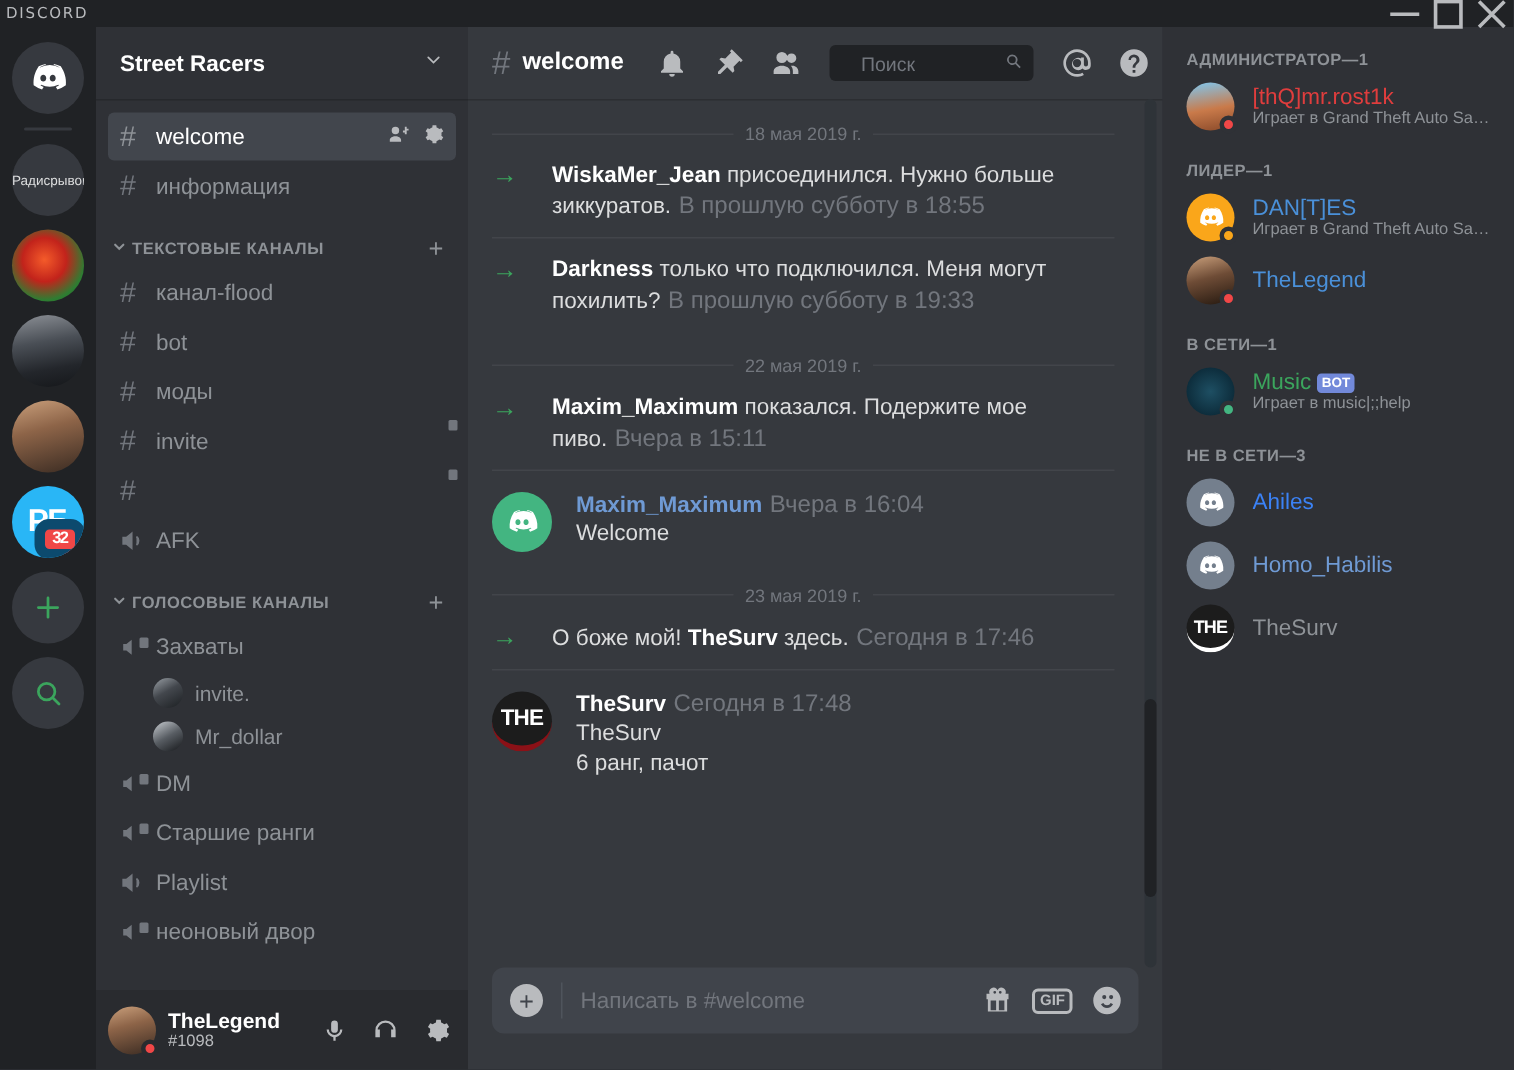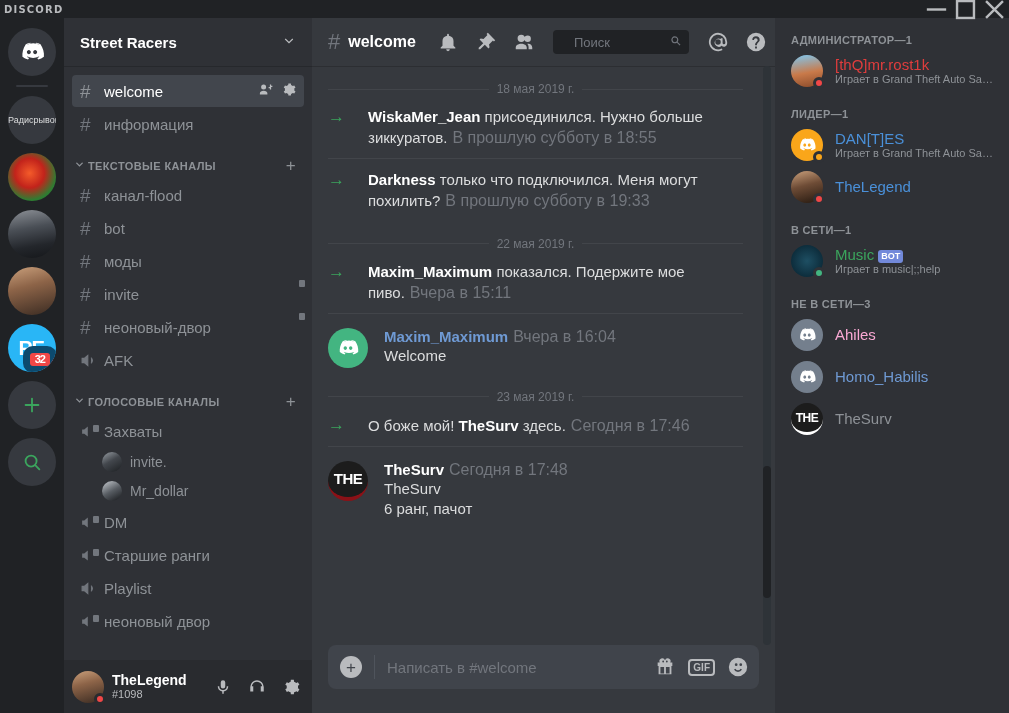"DISCORD" .titlebar-logo { font-weight: bold -> normal }
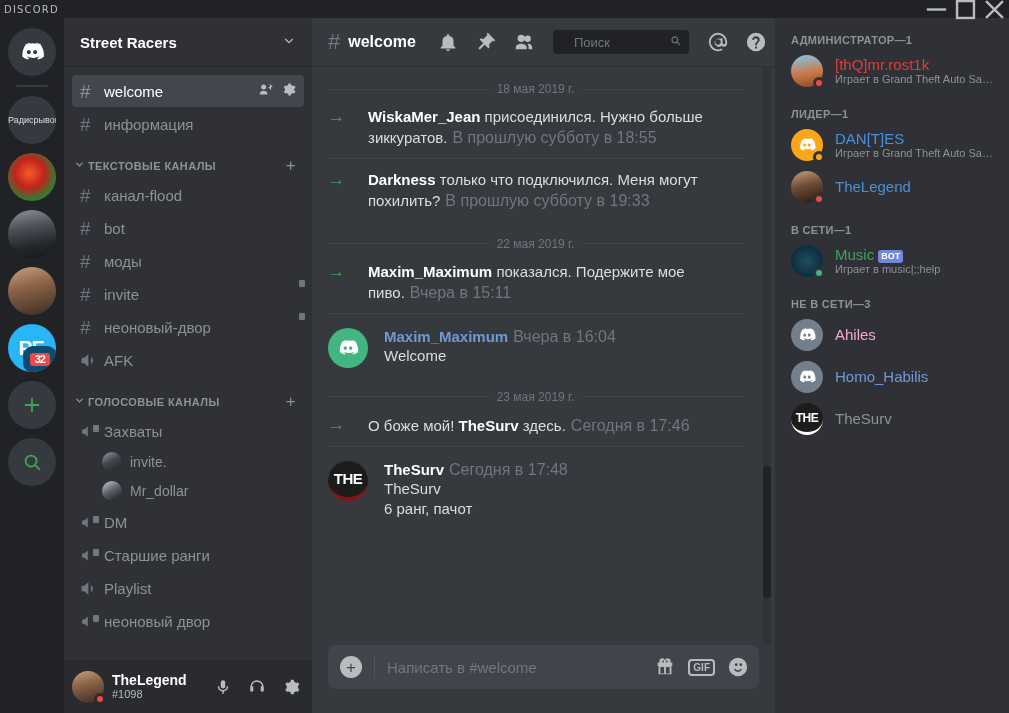"неоновый-двор" span.name { html: <span>неоновый-двор</span> -> none }
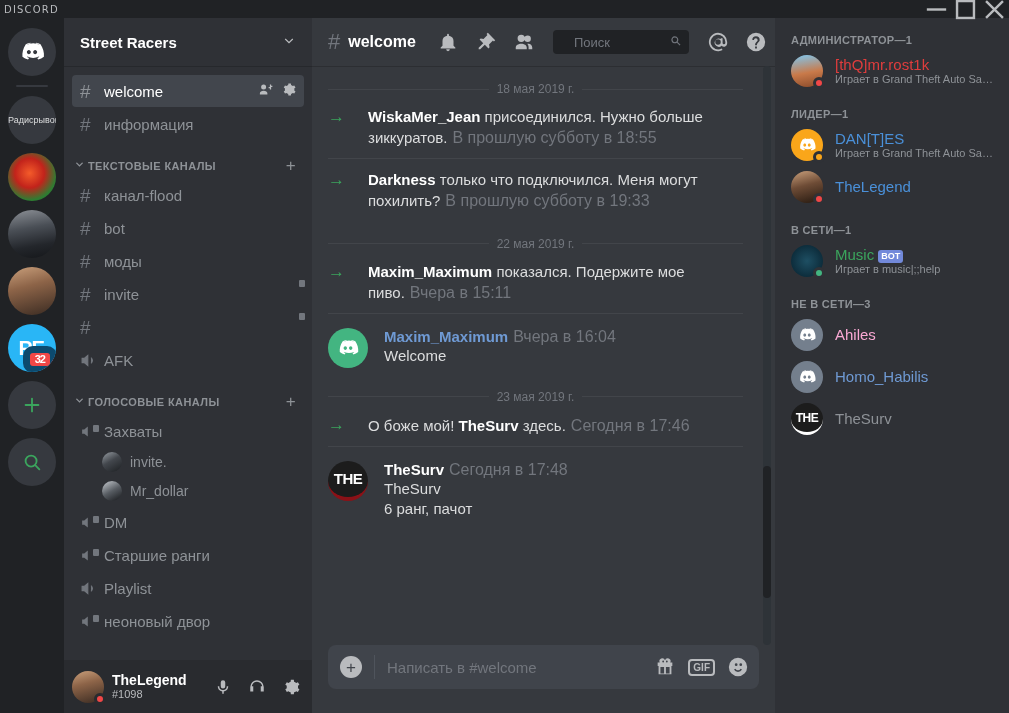"Ahiles" div.nm { color: #f9a8d4 -> #3b82f6 }
